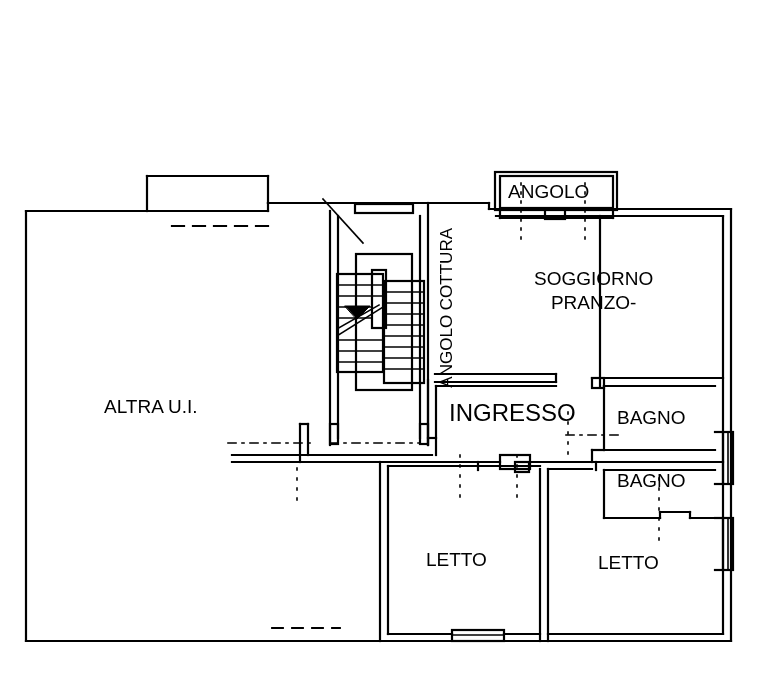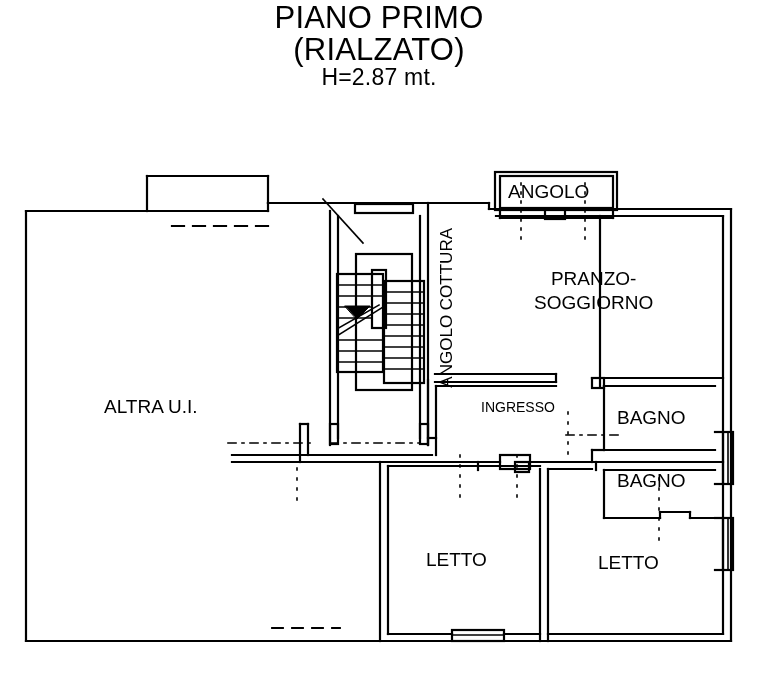"PIANO PRIMO" div.title-block { html: <div> <div>PIANO PRIMO</div> <div>(RIALZATO)</div> <div>H=2.87 mt.</div> </div> -> none }
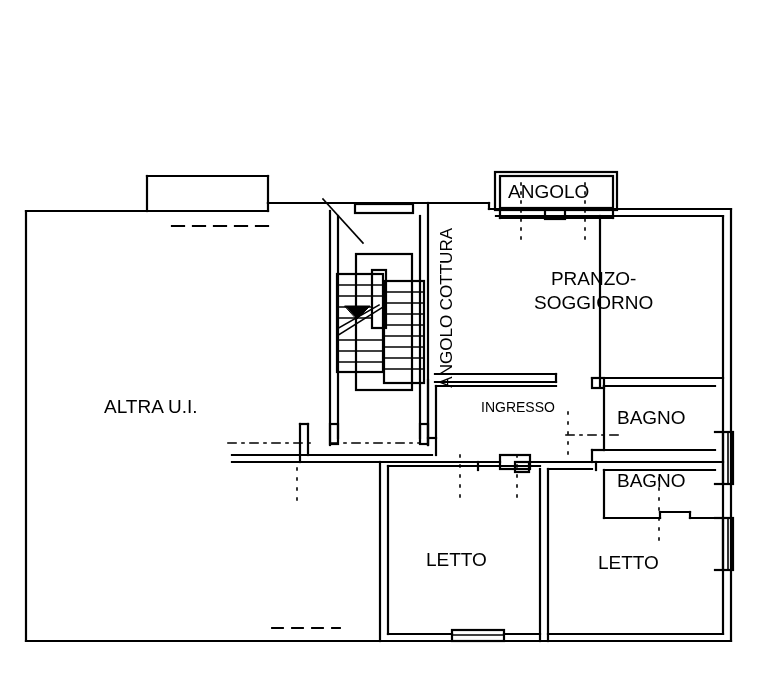"PRANZO-" div { order: before "SOGGIORNO" -> after "SOGGIORNO" }
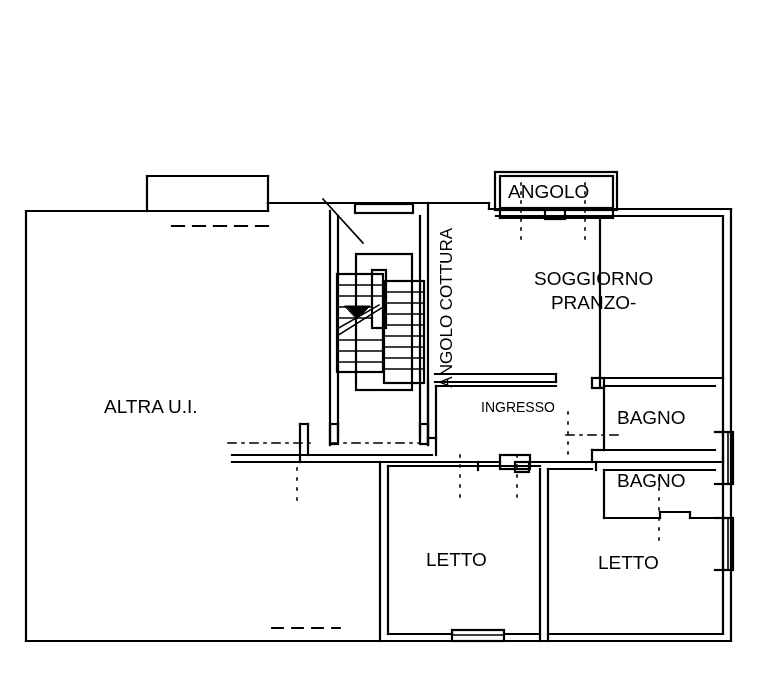"INGRESSO" .lbl-ingresso { font-size: 14px -> 24px; margin-left: 32px -> none }
